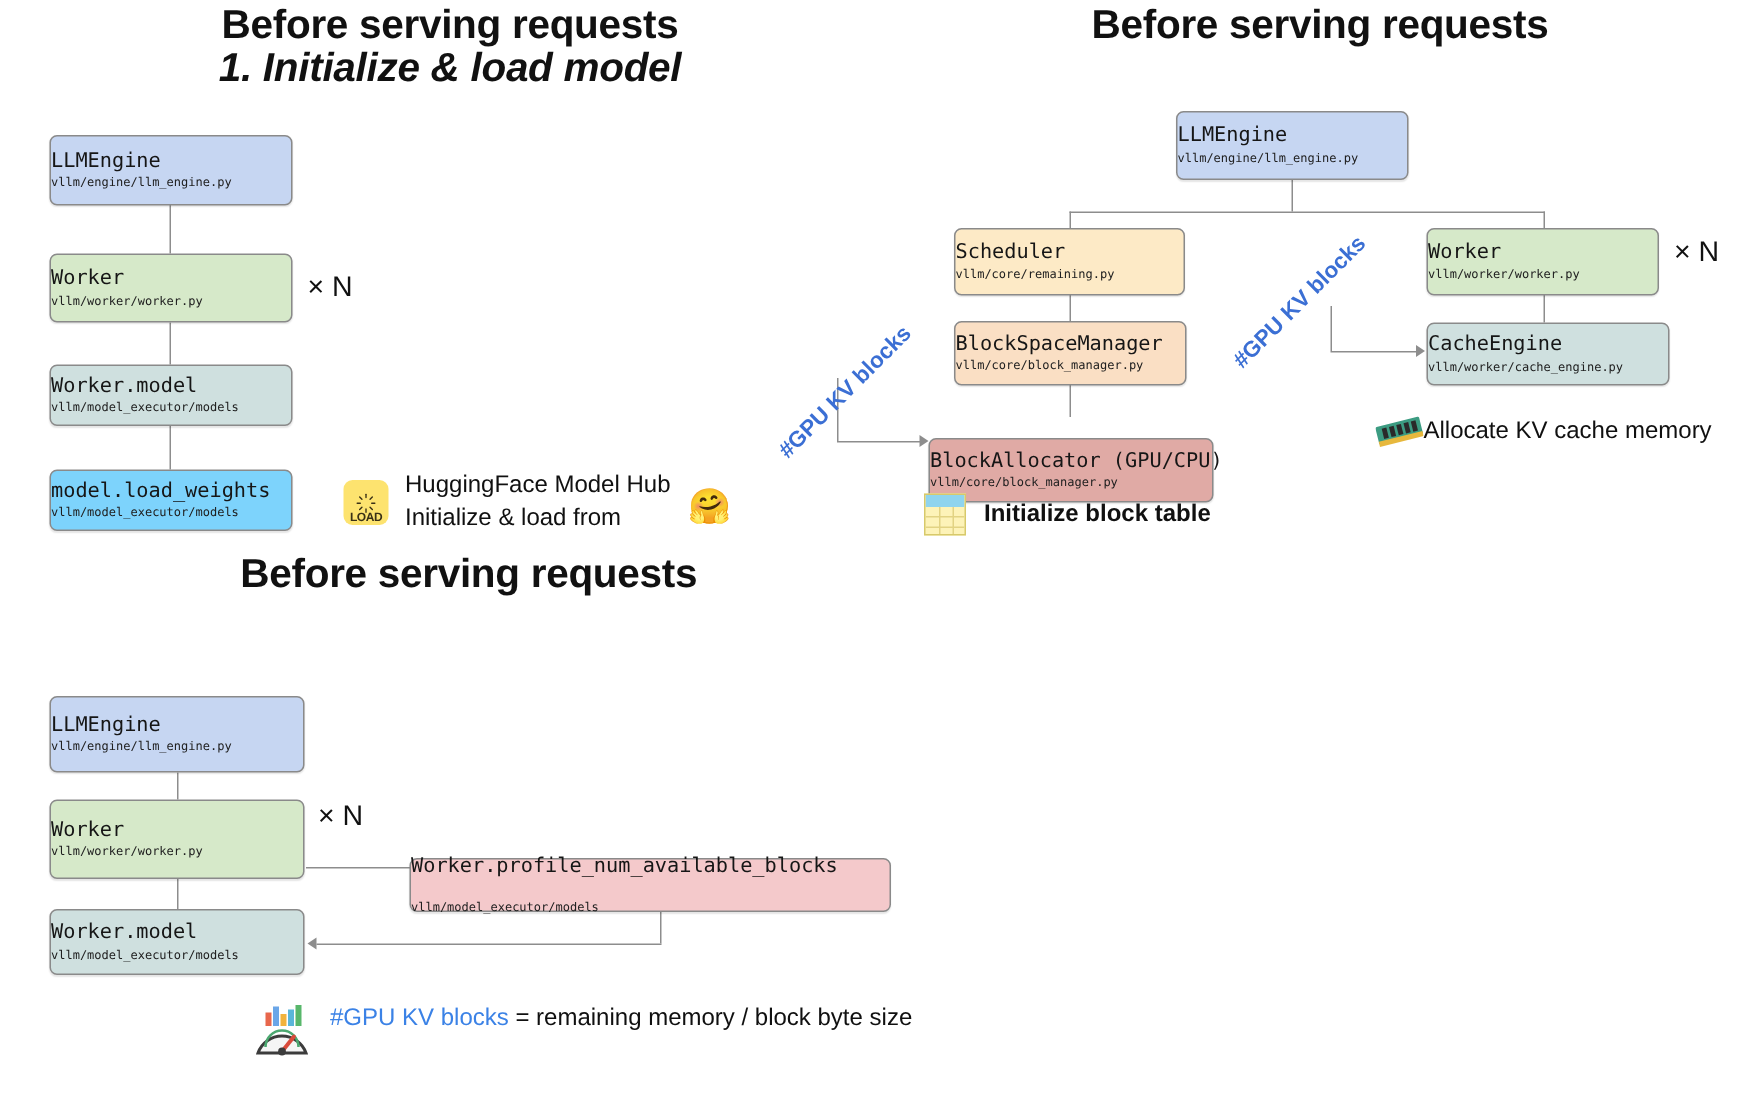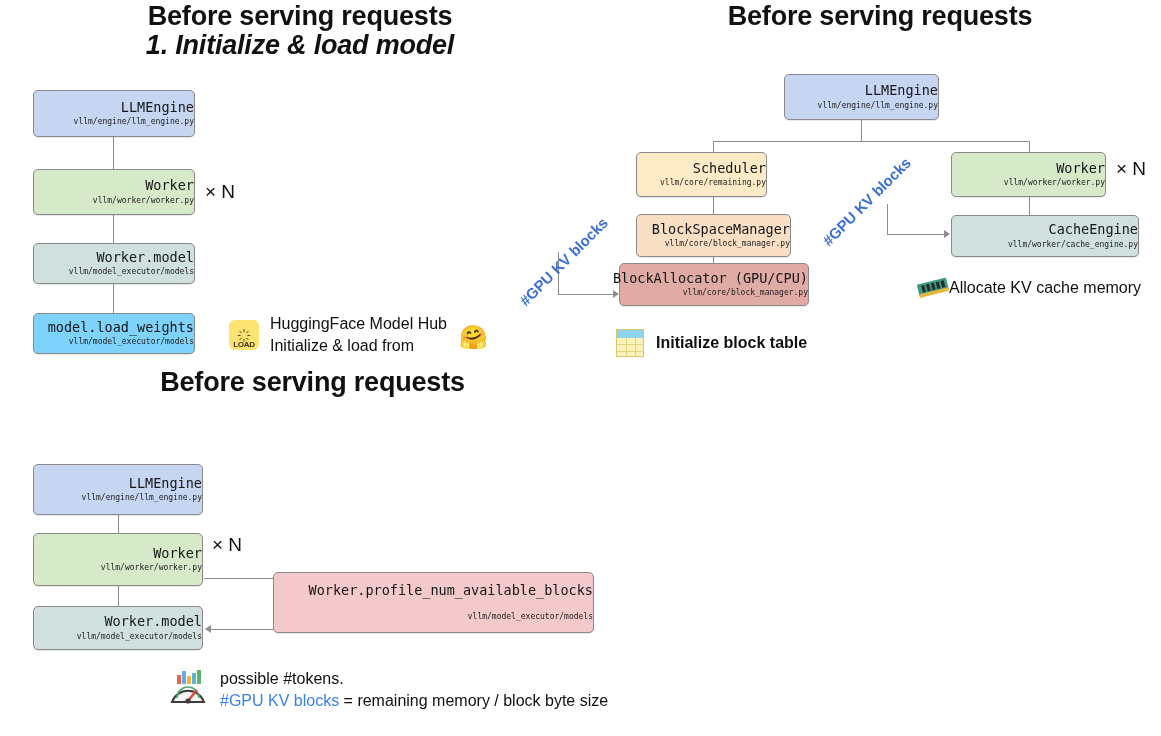"LLMEngine" .node { align-items: flex-end -> flex-start }
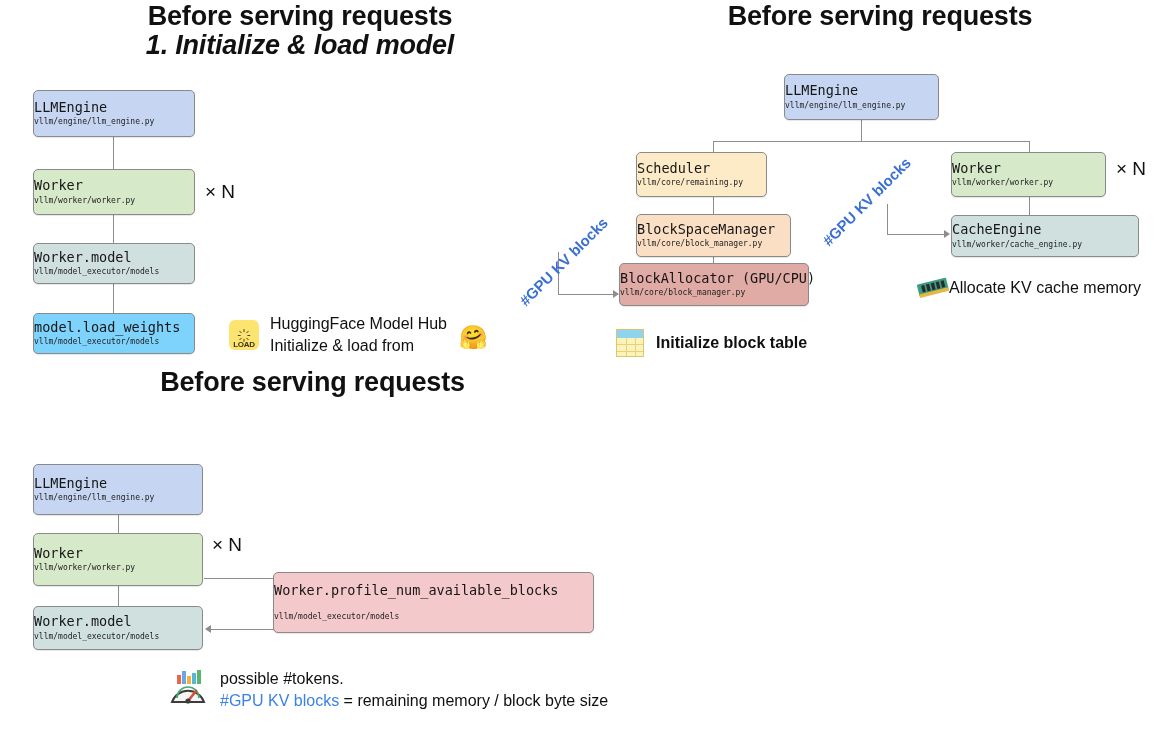"Scheduler" div.node { width: 131px -> 154px }
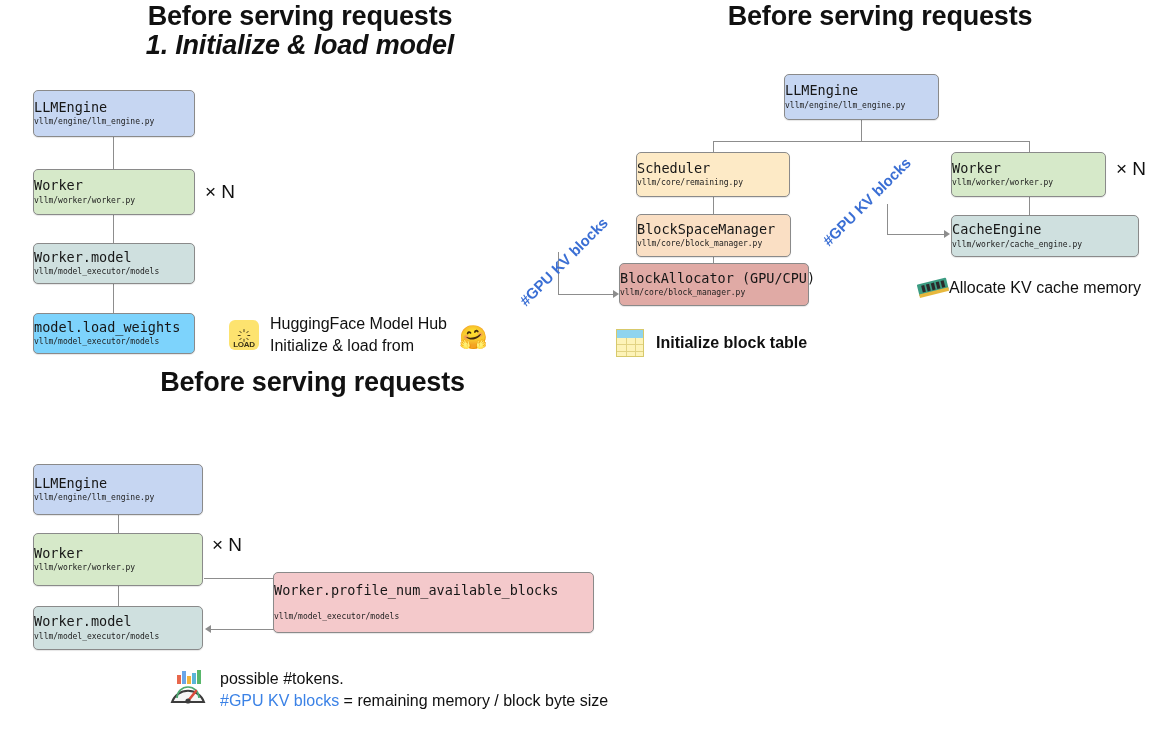"CacheEngine" div.node { width: 188px -> 162px }
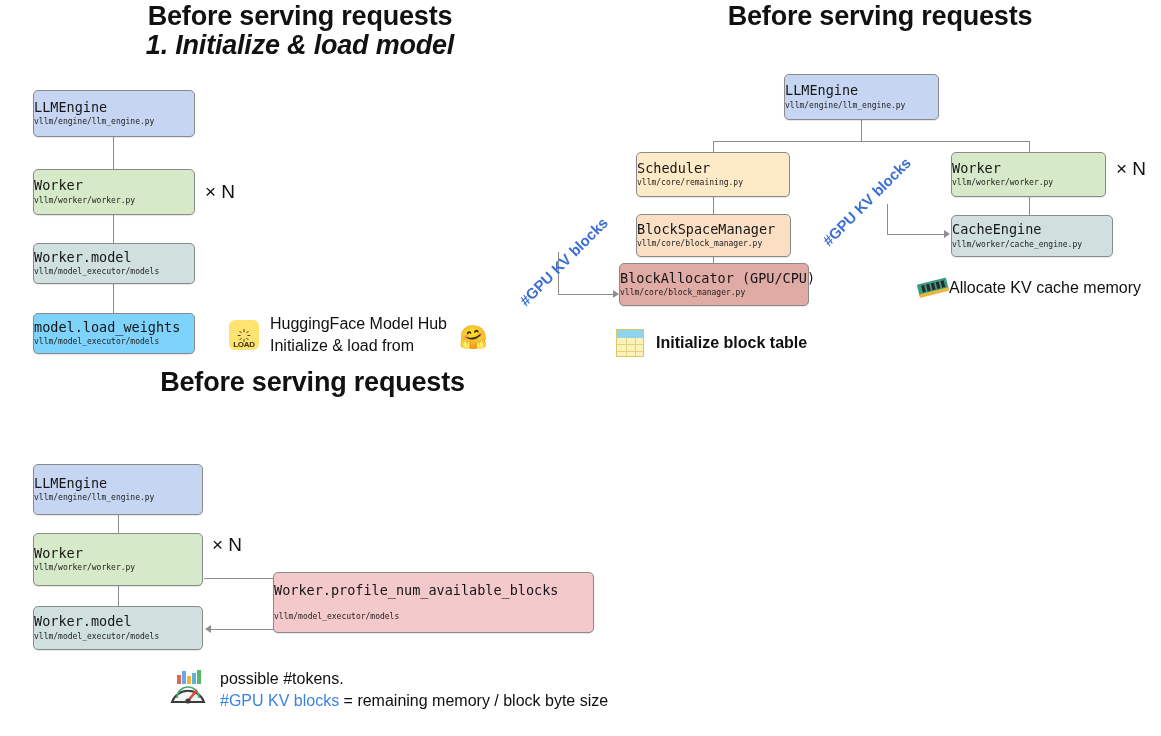"BlockAllocator (GPU/CPU)" div.node { top: 263px -> 292px }
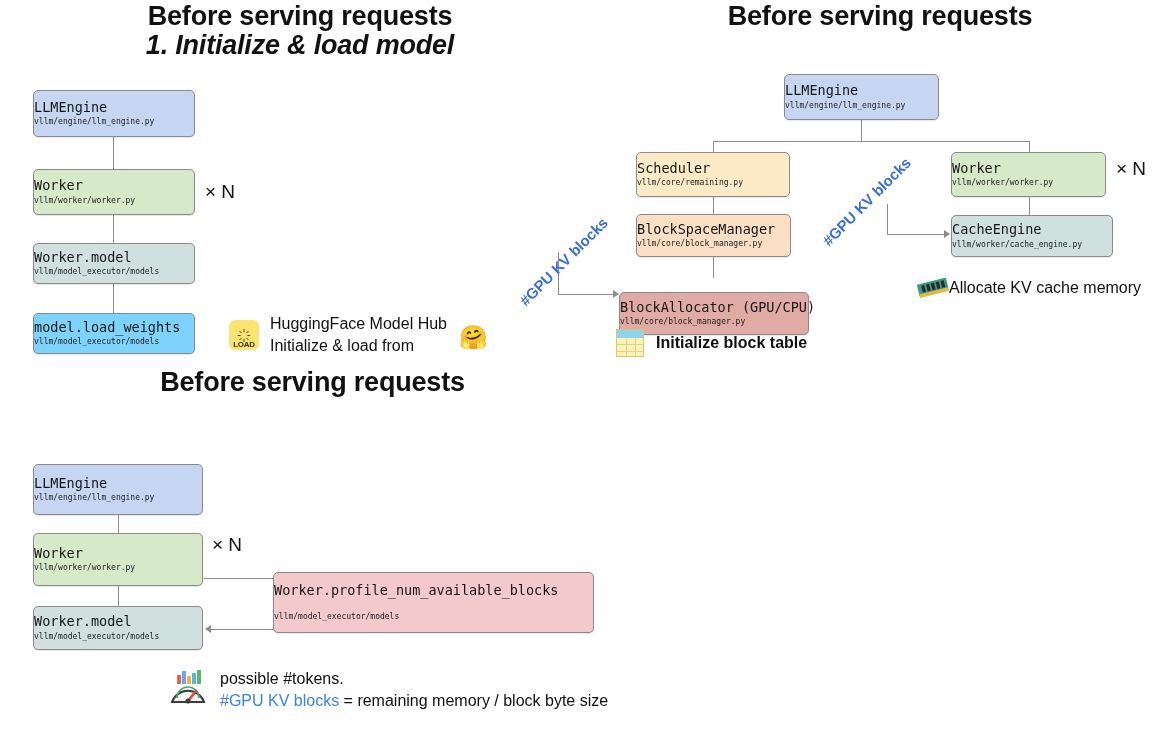"Worker.profile_num_available_blocks" div.node { height: 61px -> 36px }
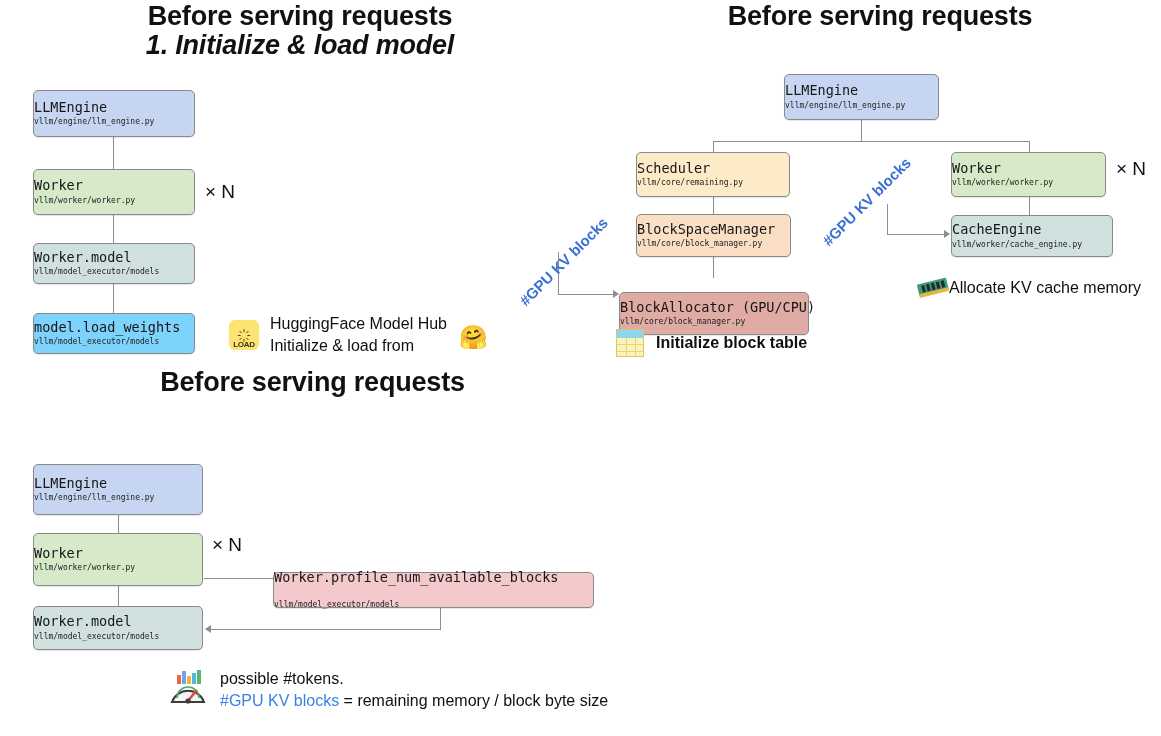"possible #tokens." div.lg-text { html: <div>possible #tokens.</div> -> none }
